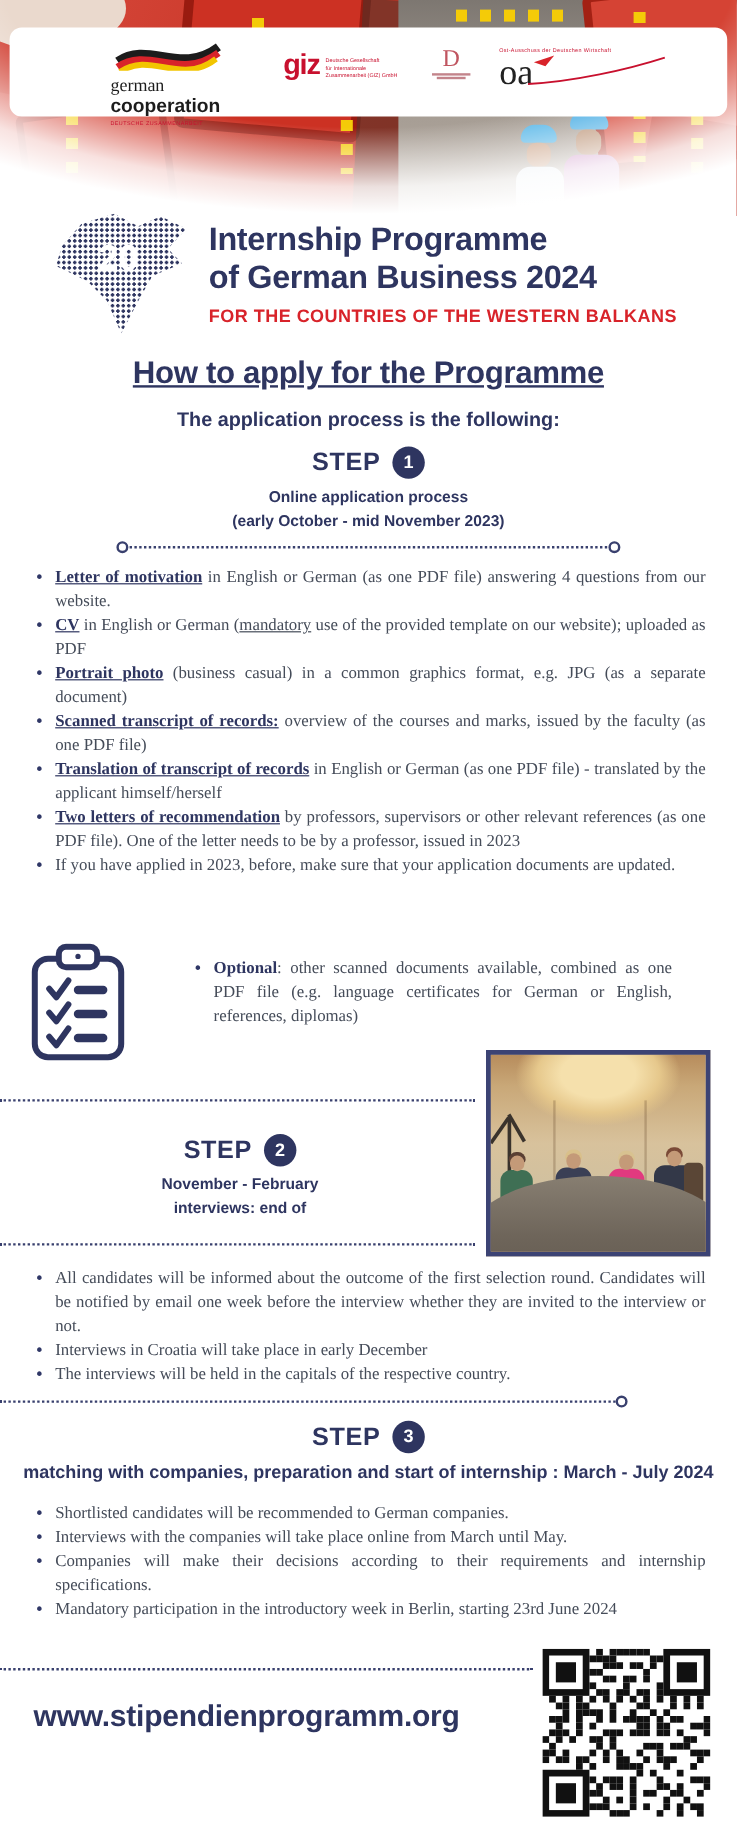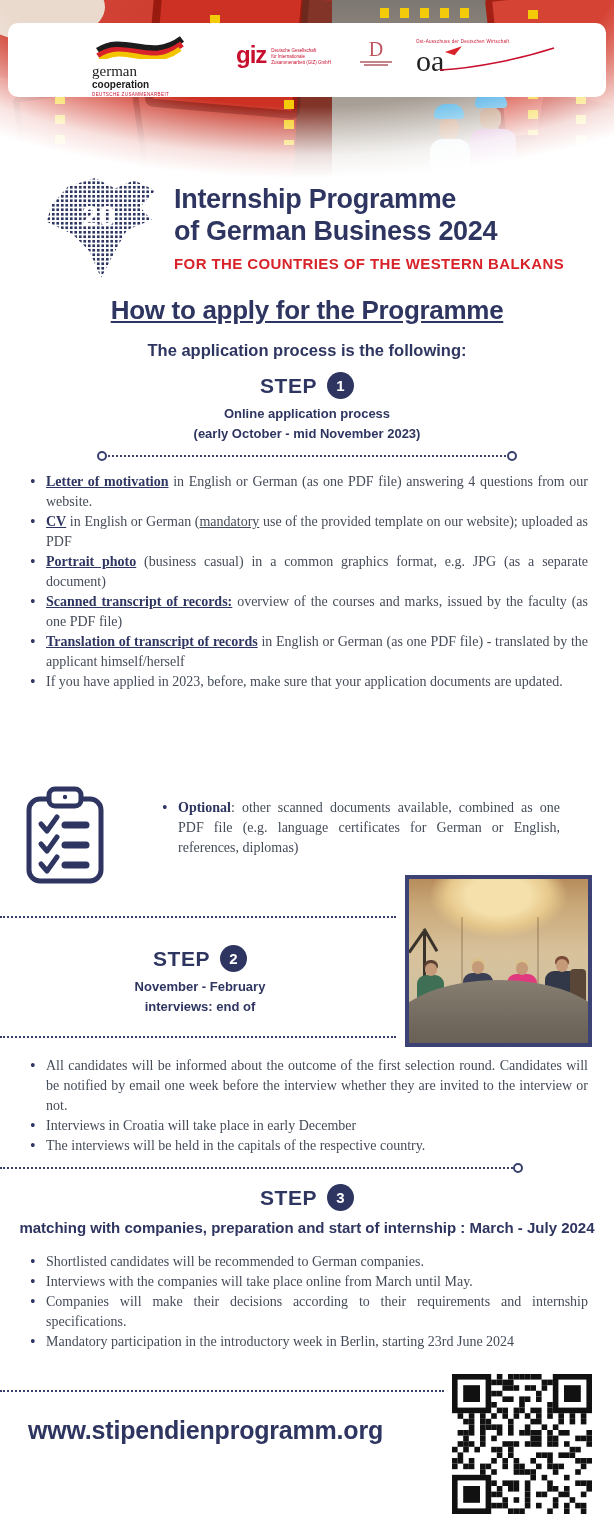"cooperation" .gc-coop { font-size: 10px -> 16px }
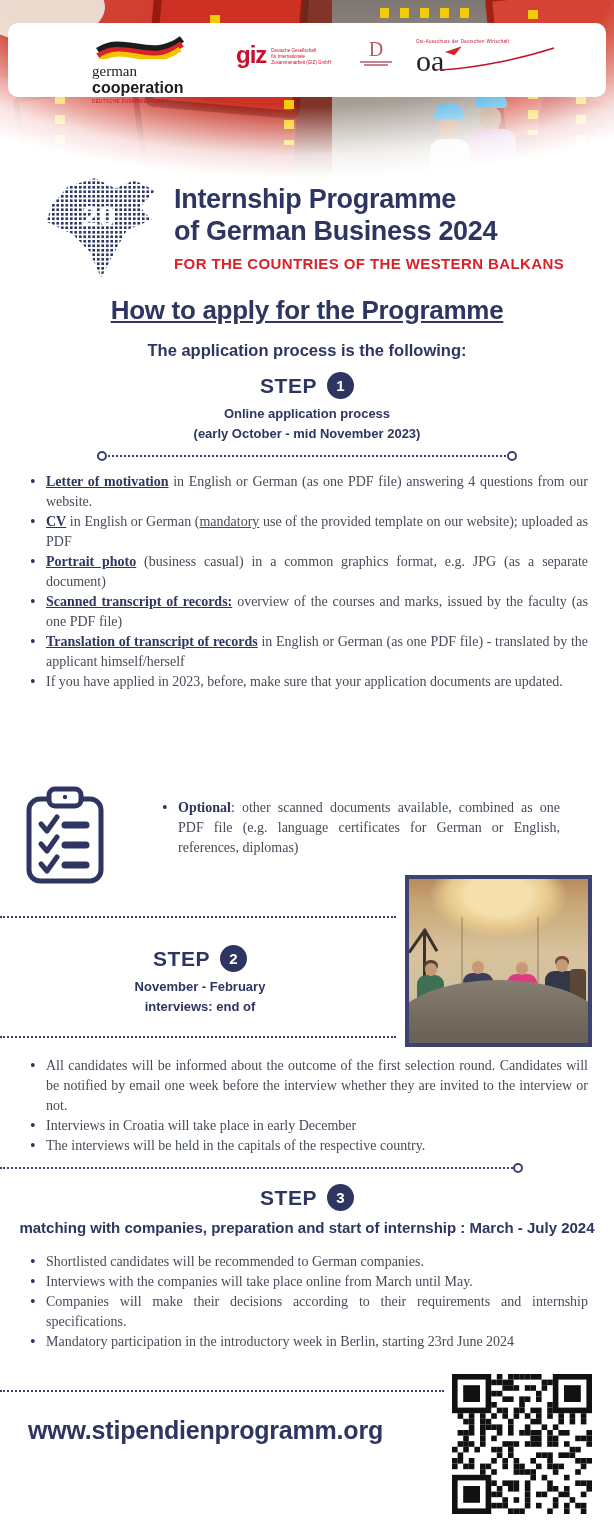"Two letters of recommendation by" li { html: none -> <li><span>Two letters of recommendation</span><span> by professors, supervisors or other relevant references (as one PDF file). One of the letter needs to be by a professor, issued in 2023</span></li> }
